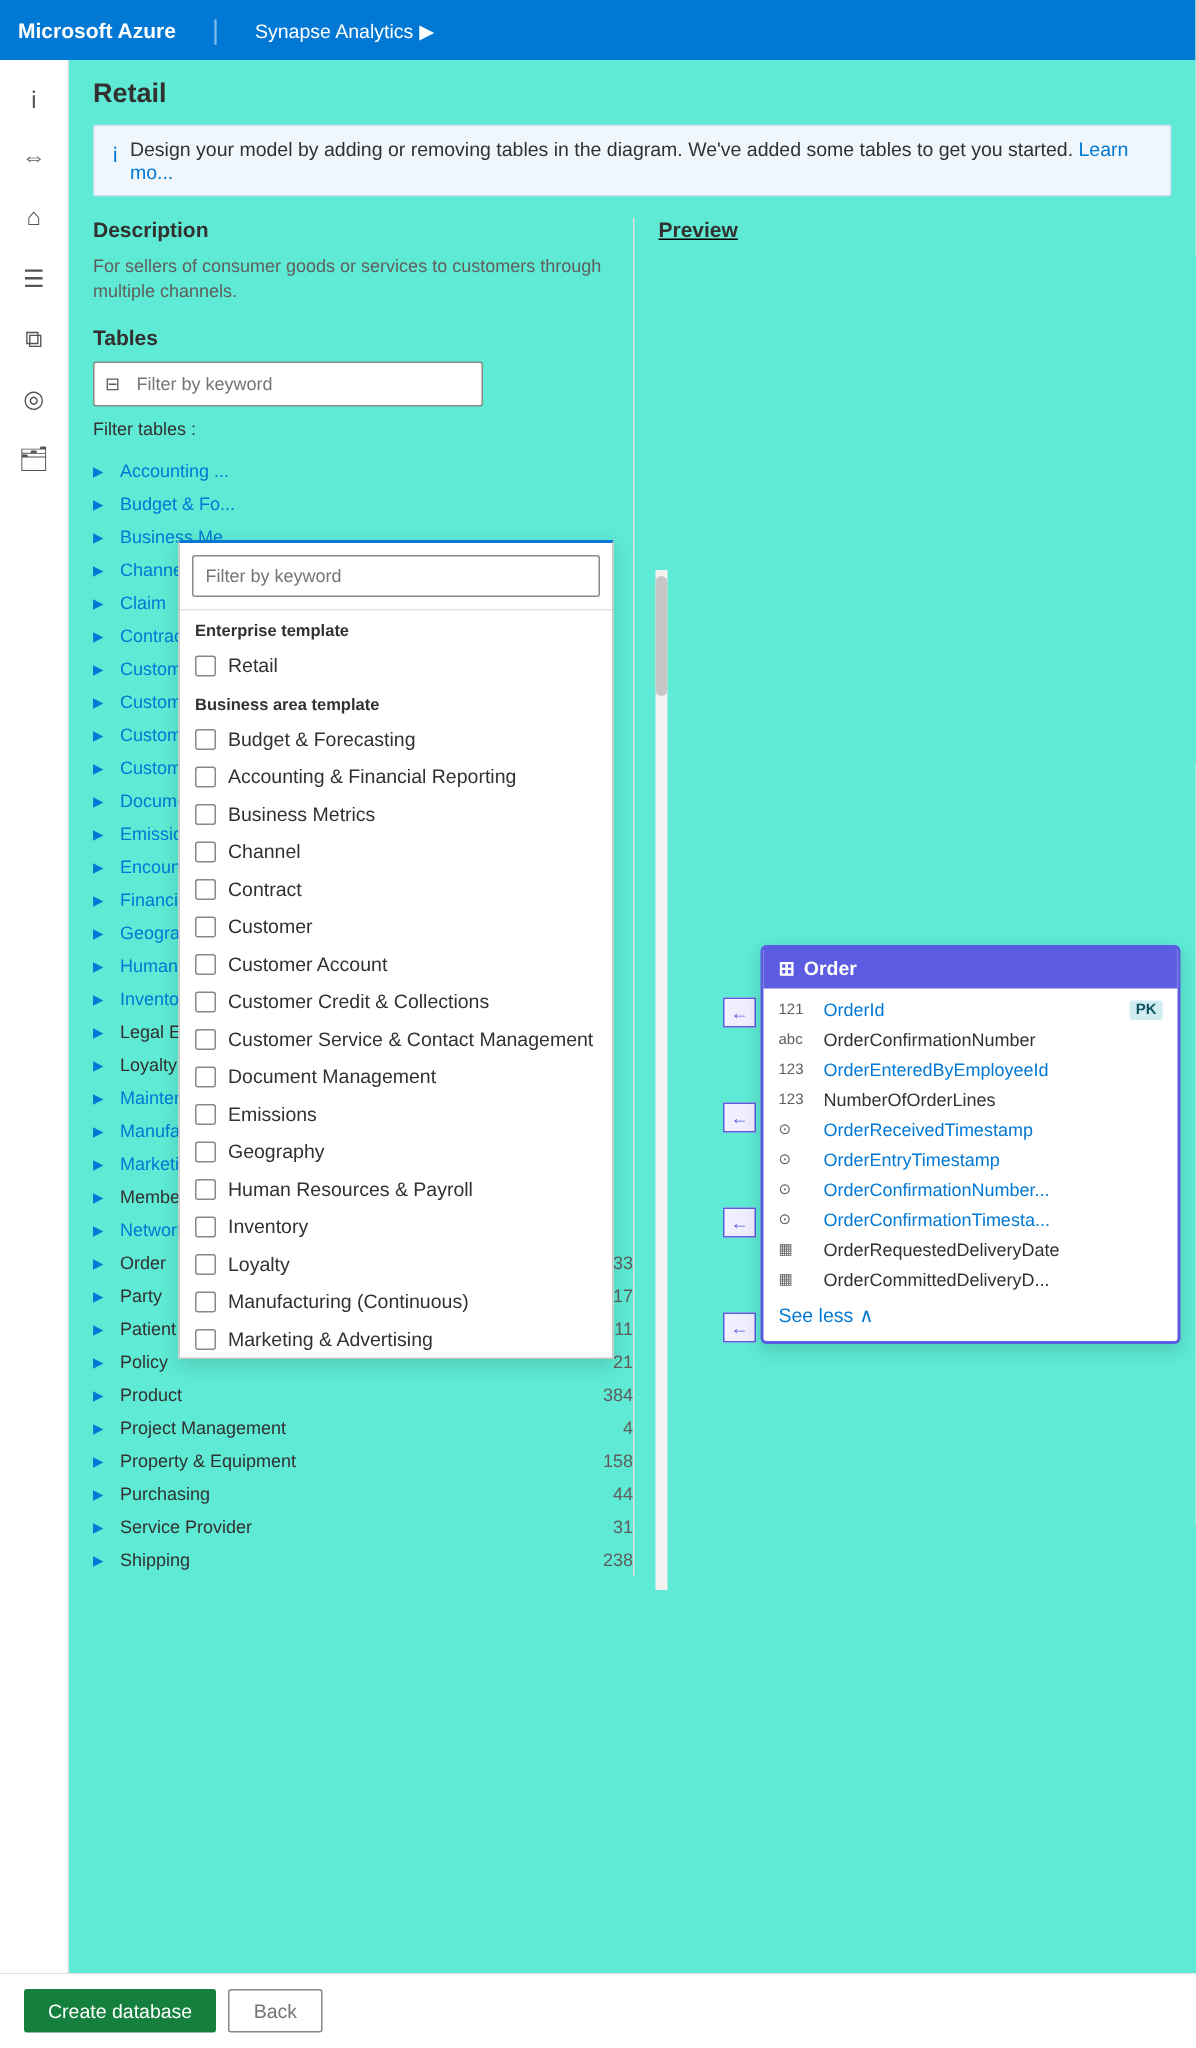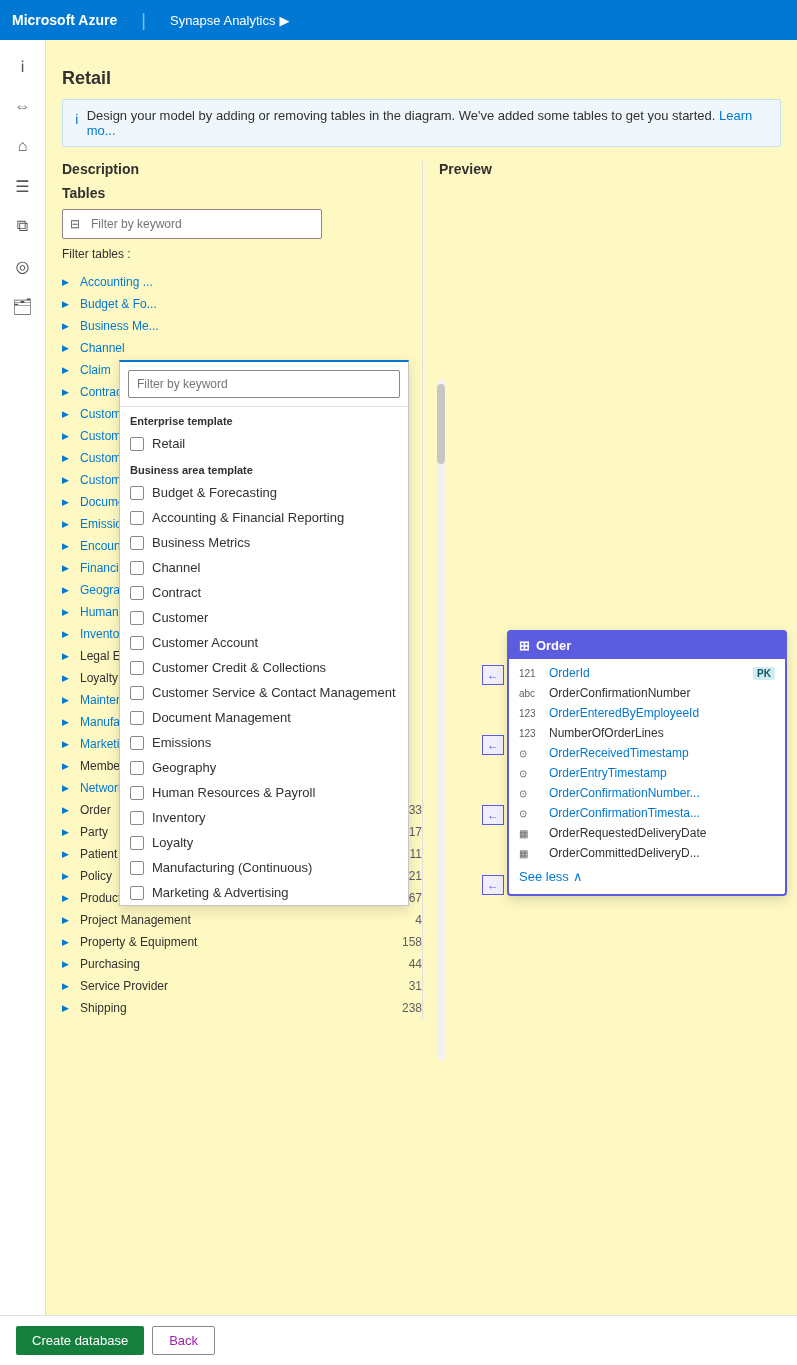"Retail" .main { background: #fef9c3 -> #5eead4; padding: 28px 16px -> 12px 16px }
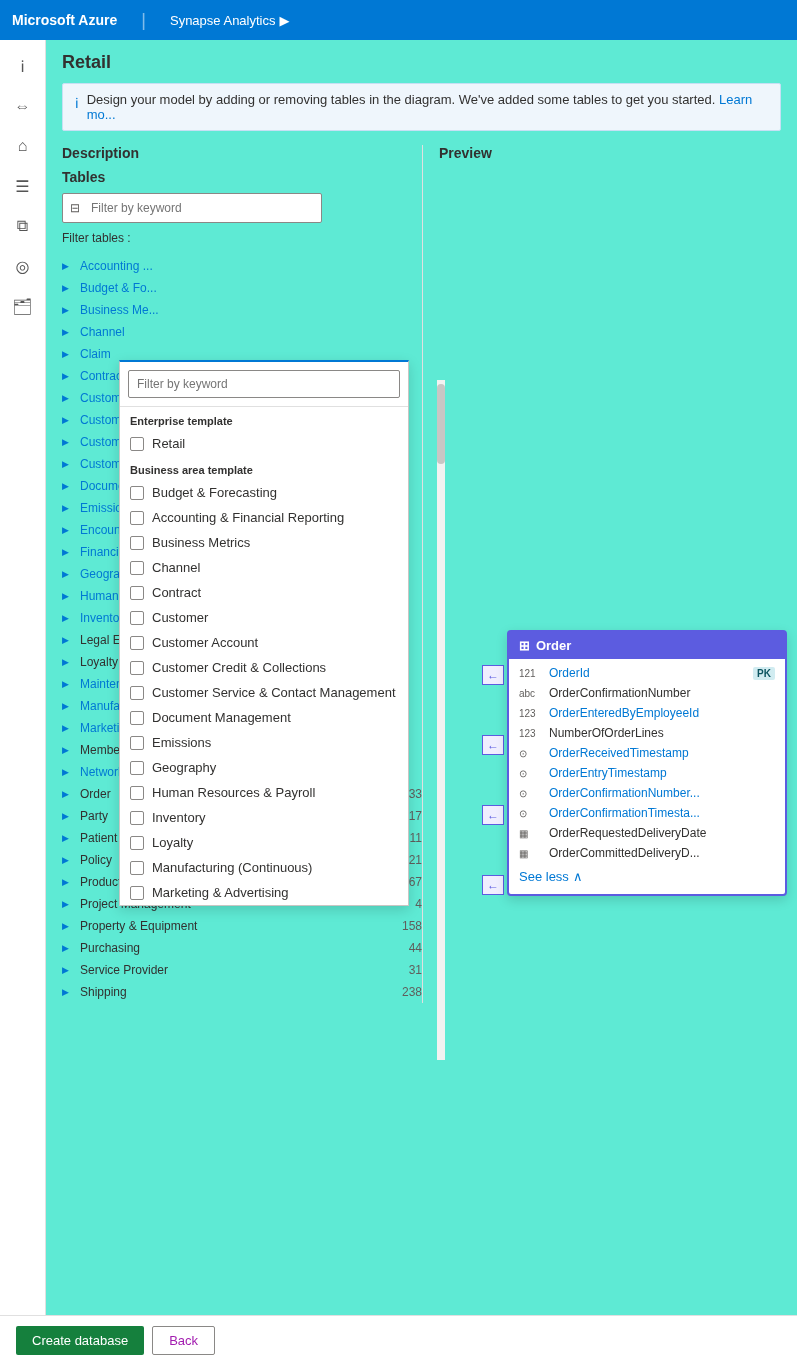"Preview" .right-col { text-decoration: none -> underline }
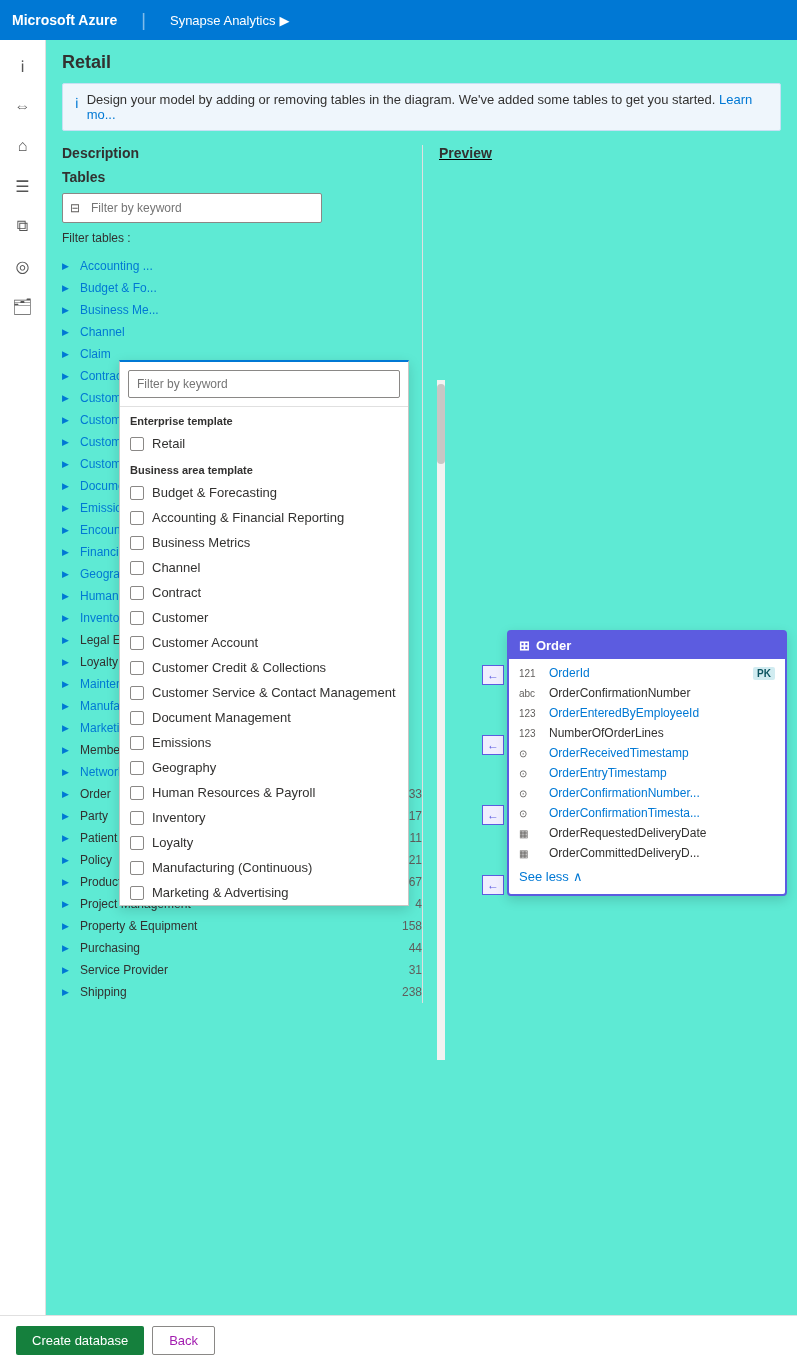"For sellers of consumer goods" div.description-text { html: none -> <div>For sellers of consumer goods or services to customers through multiple channels.</div> }
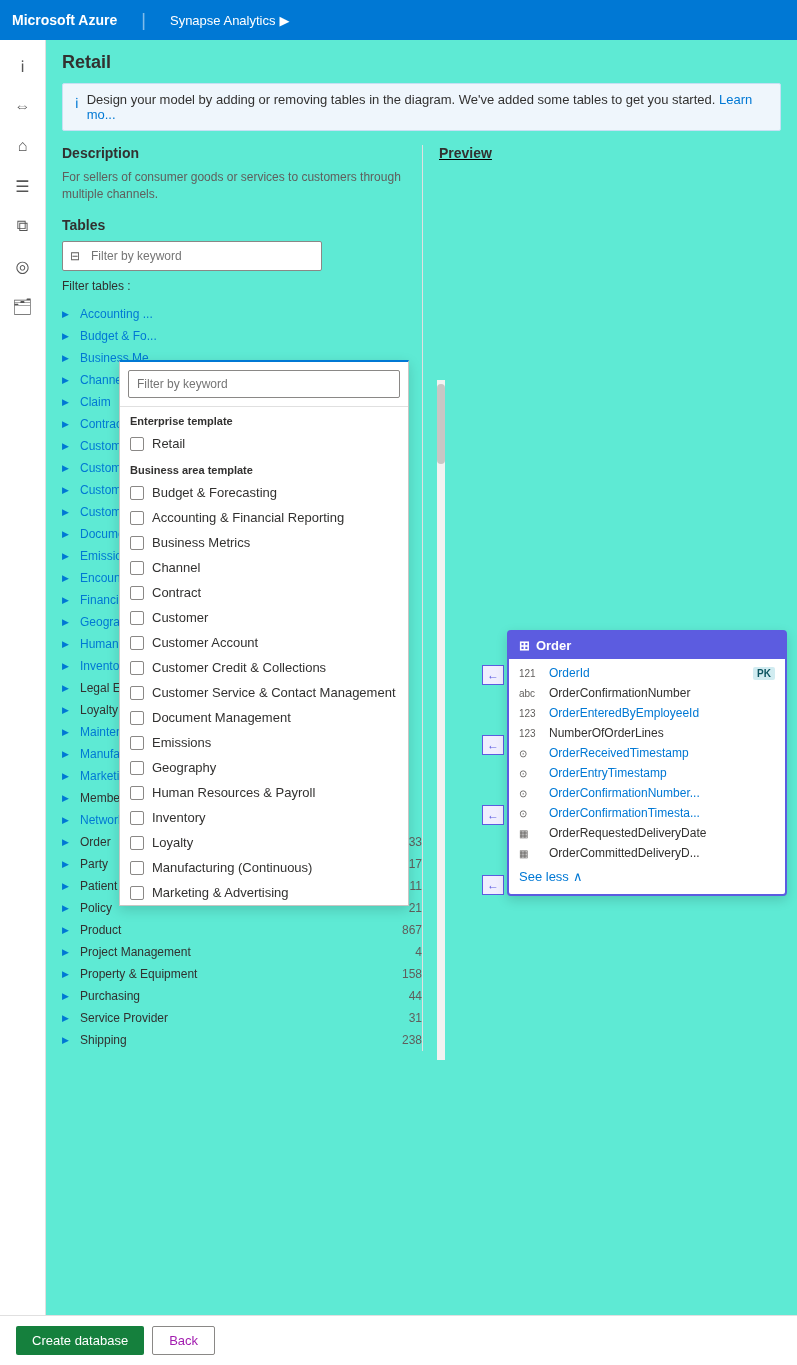"867" span.table-count { text: 867 -> 384 }
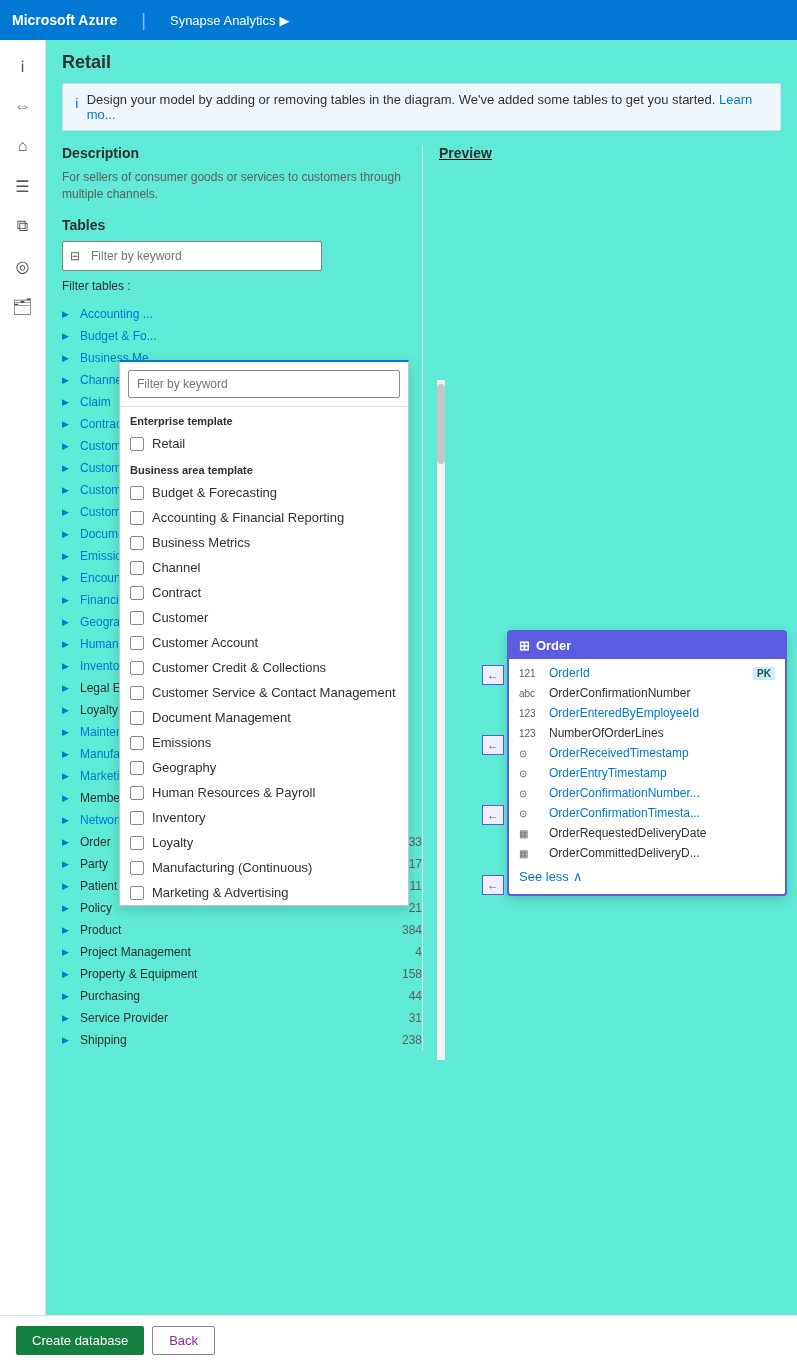"Back" .btn-secondary { color: #a21caf -> #737373 }
